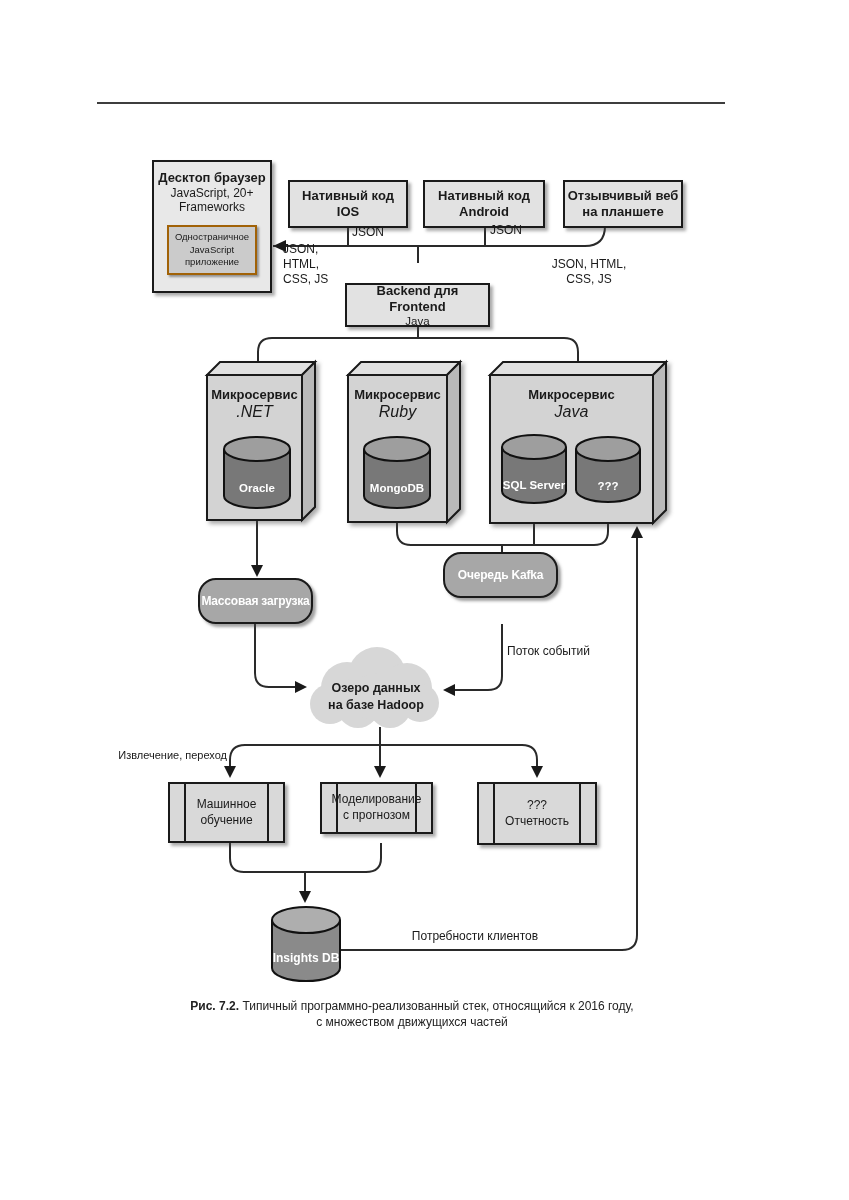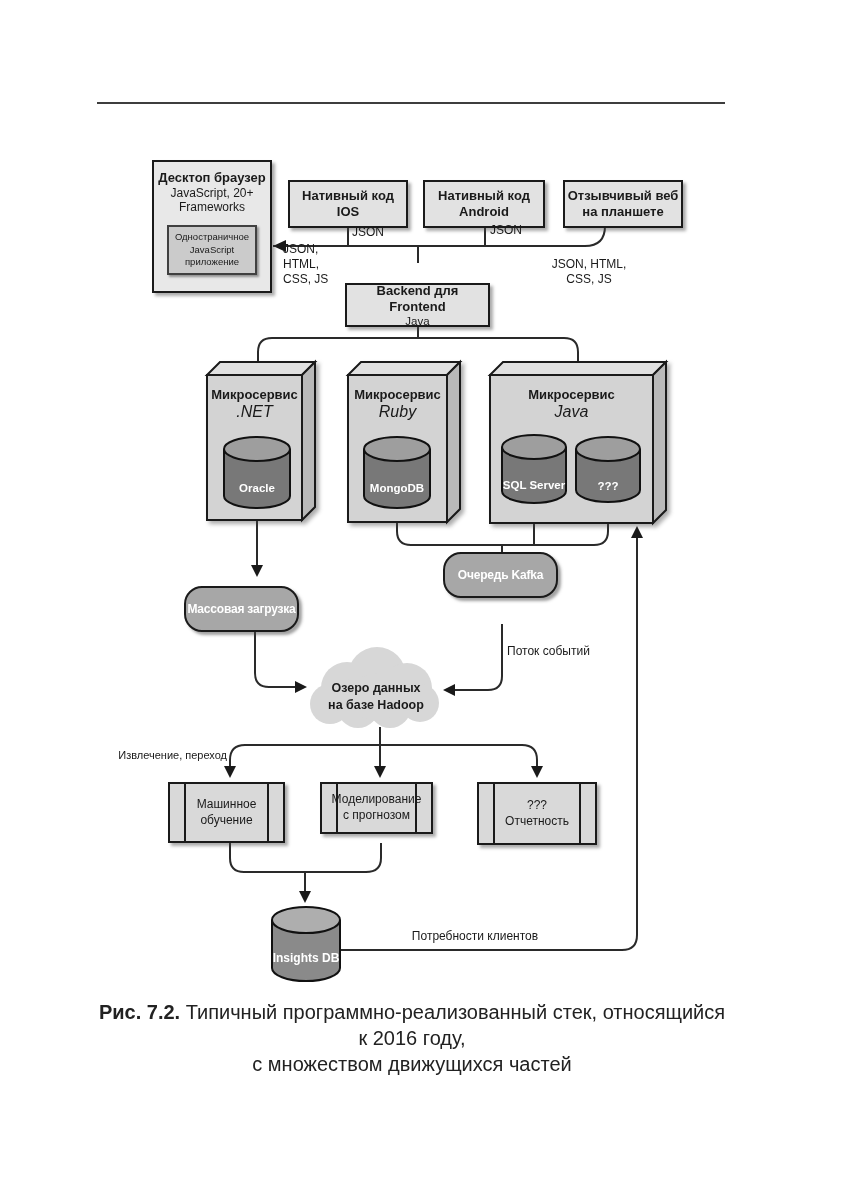"Одностраничное" #spa-box { border: 2px solid #404040 -> 2px solid #a16207 }
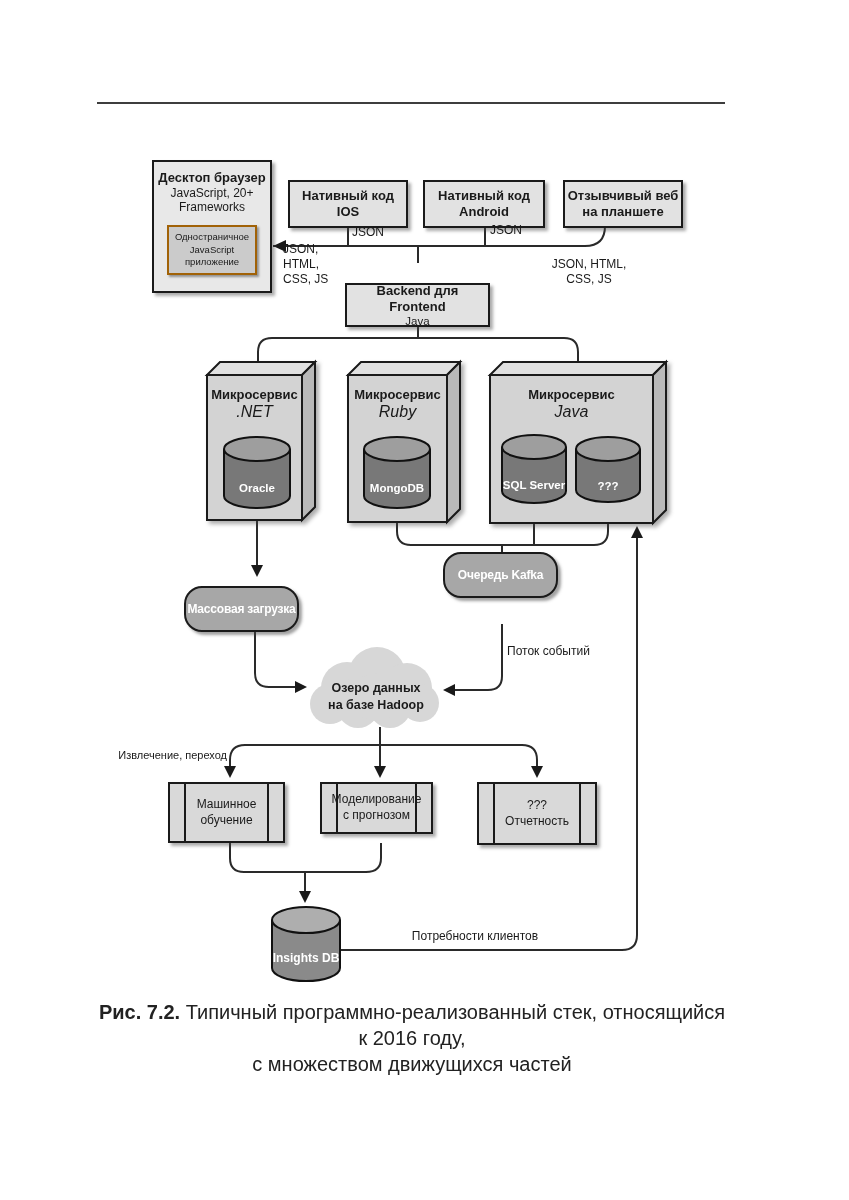"Массовая загрузка" #pill-bulk { left: 184px -> 198px; margin-top: 8px -> none }
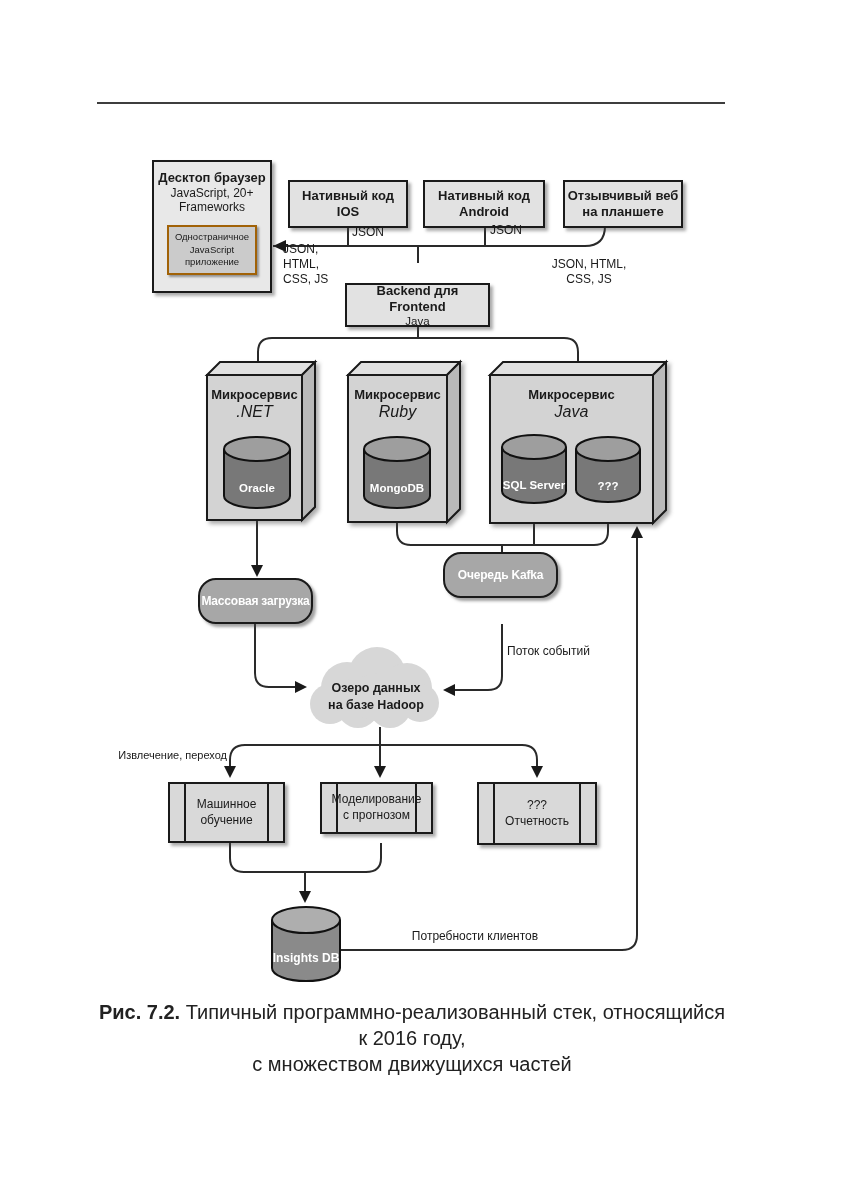"Рис. 7.2. Типичный" .caption { font-size: 20px -> 12px }
